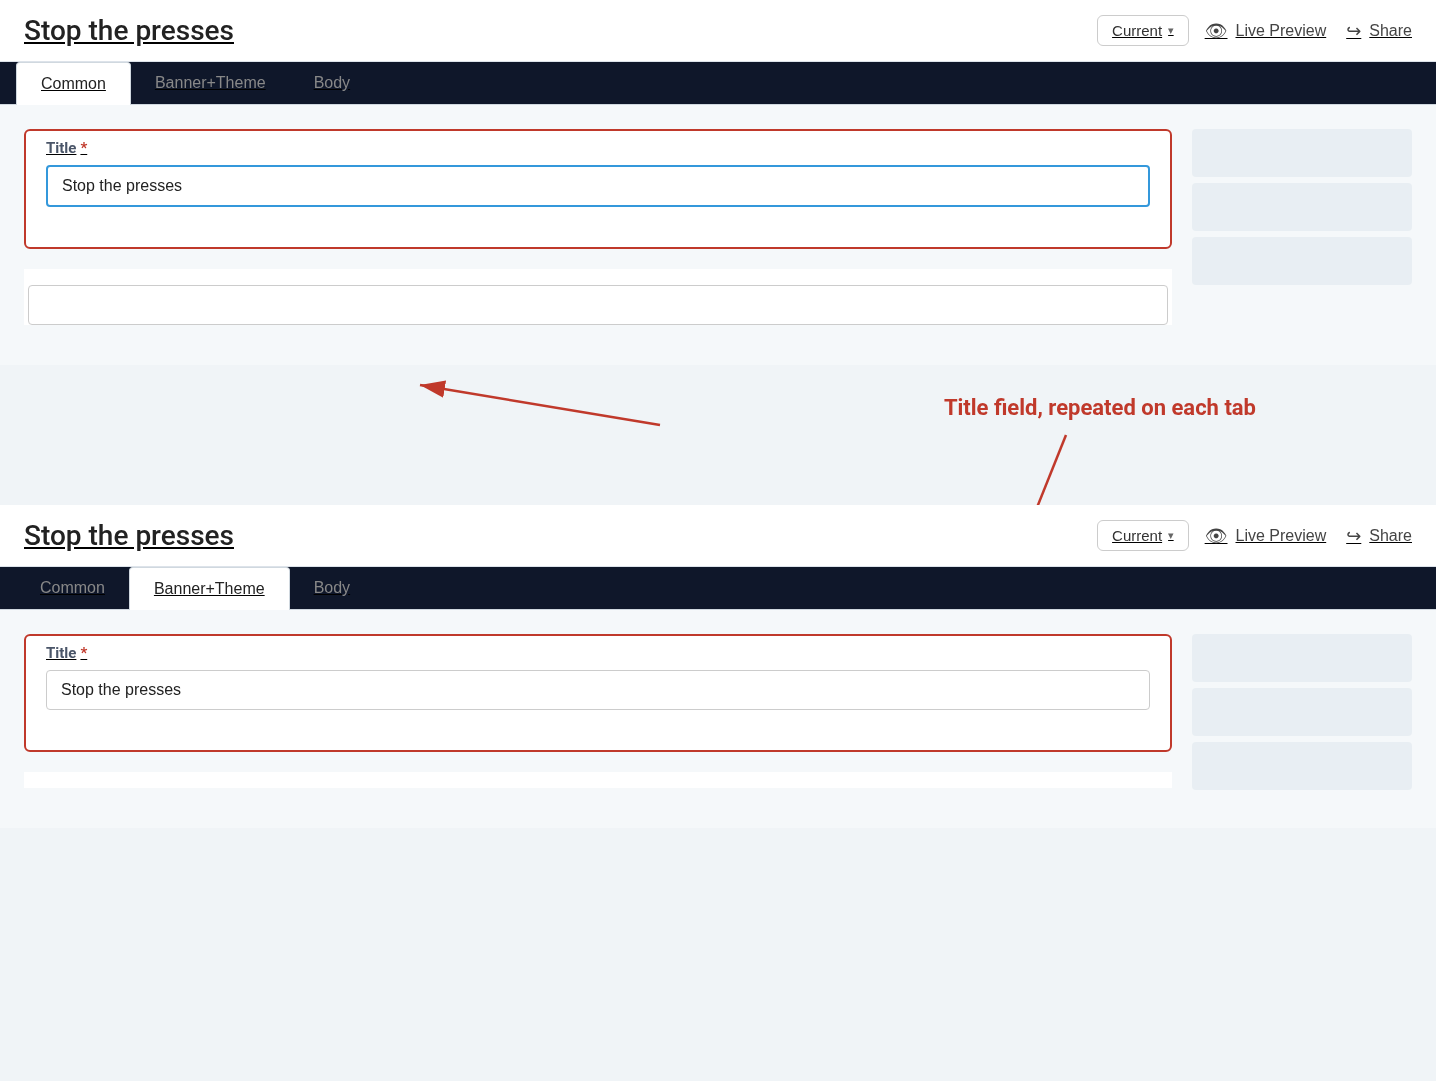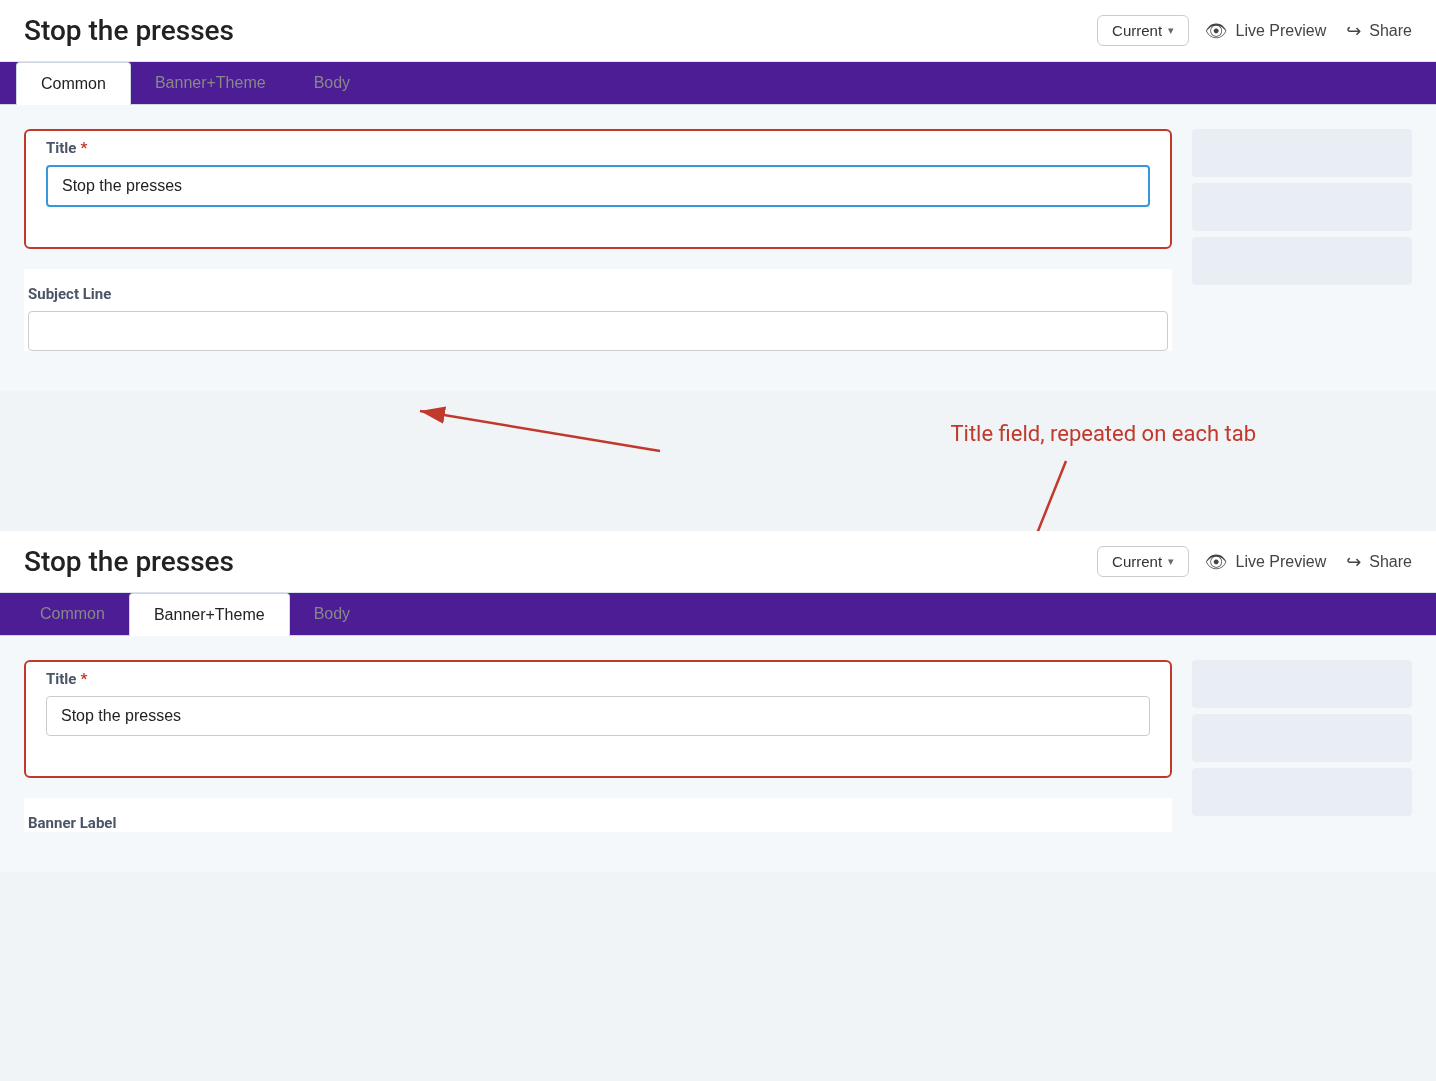"Stop the presses" .panel { text-decoration: none -> underline }
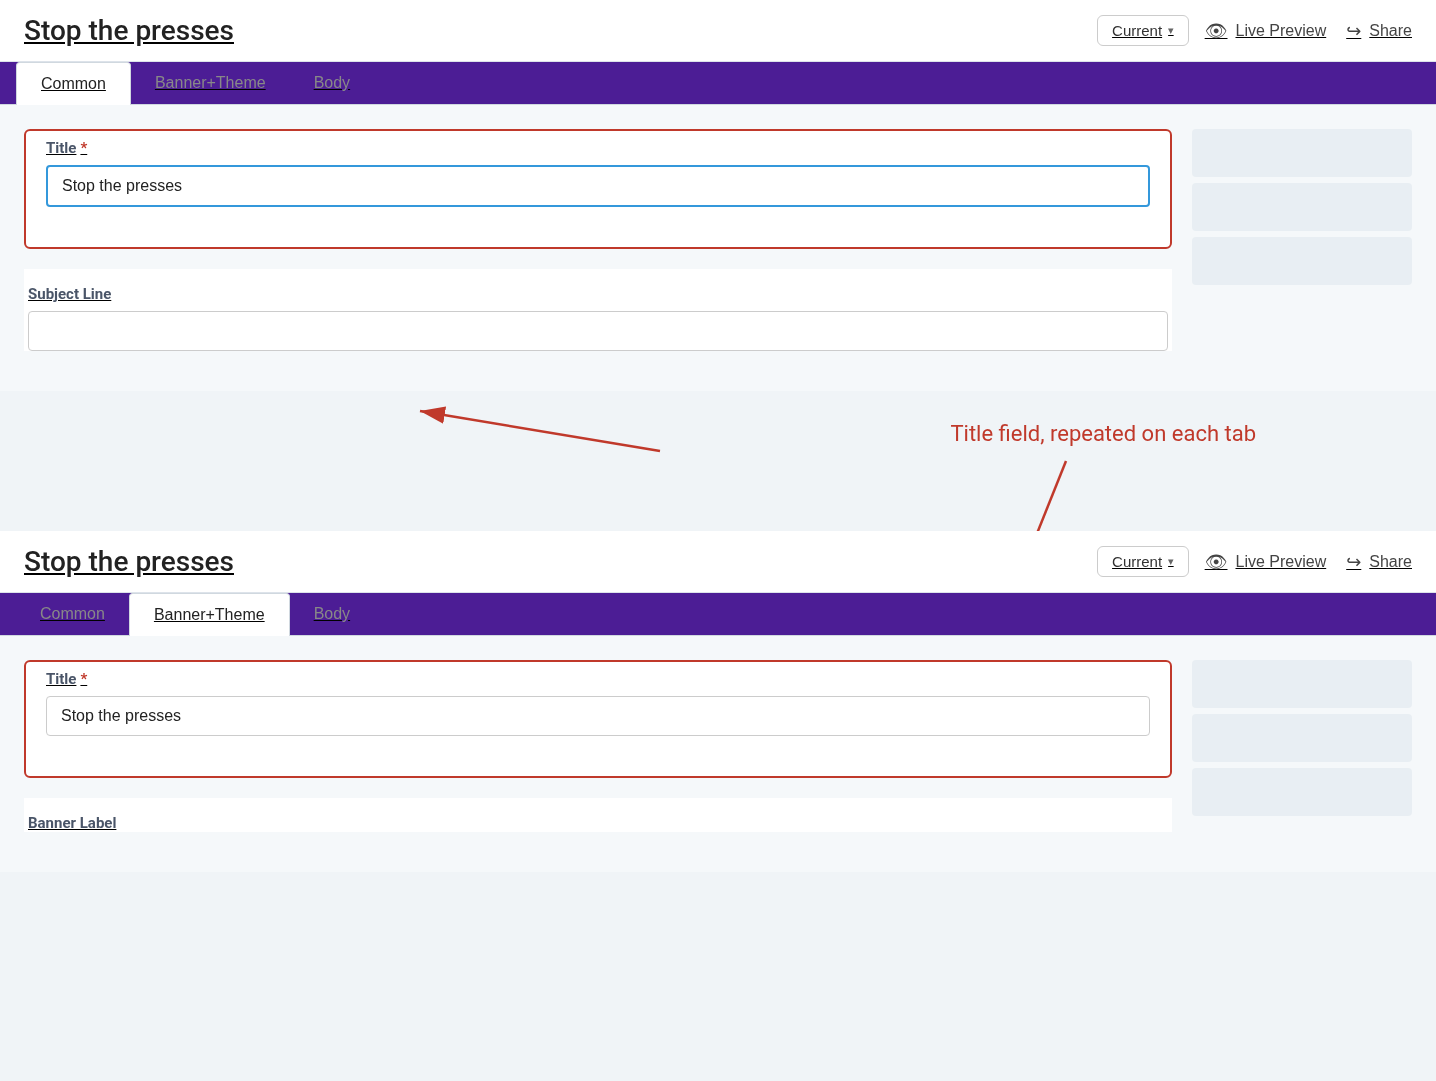"Common" .tabs { background: #4c1d95 -> #0f172a }
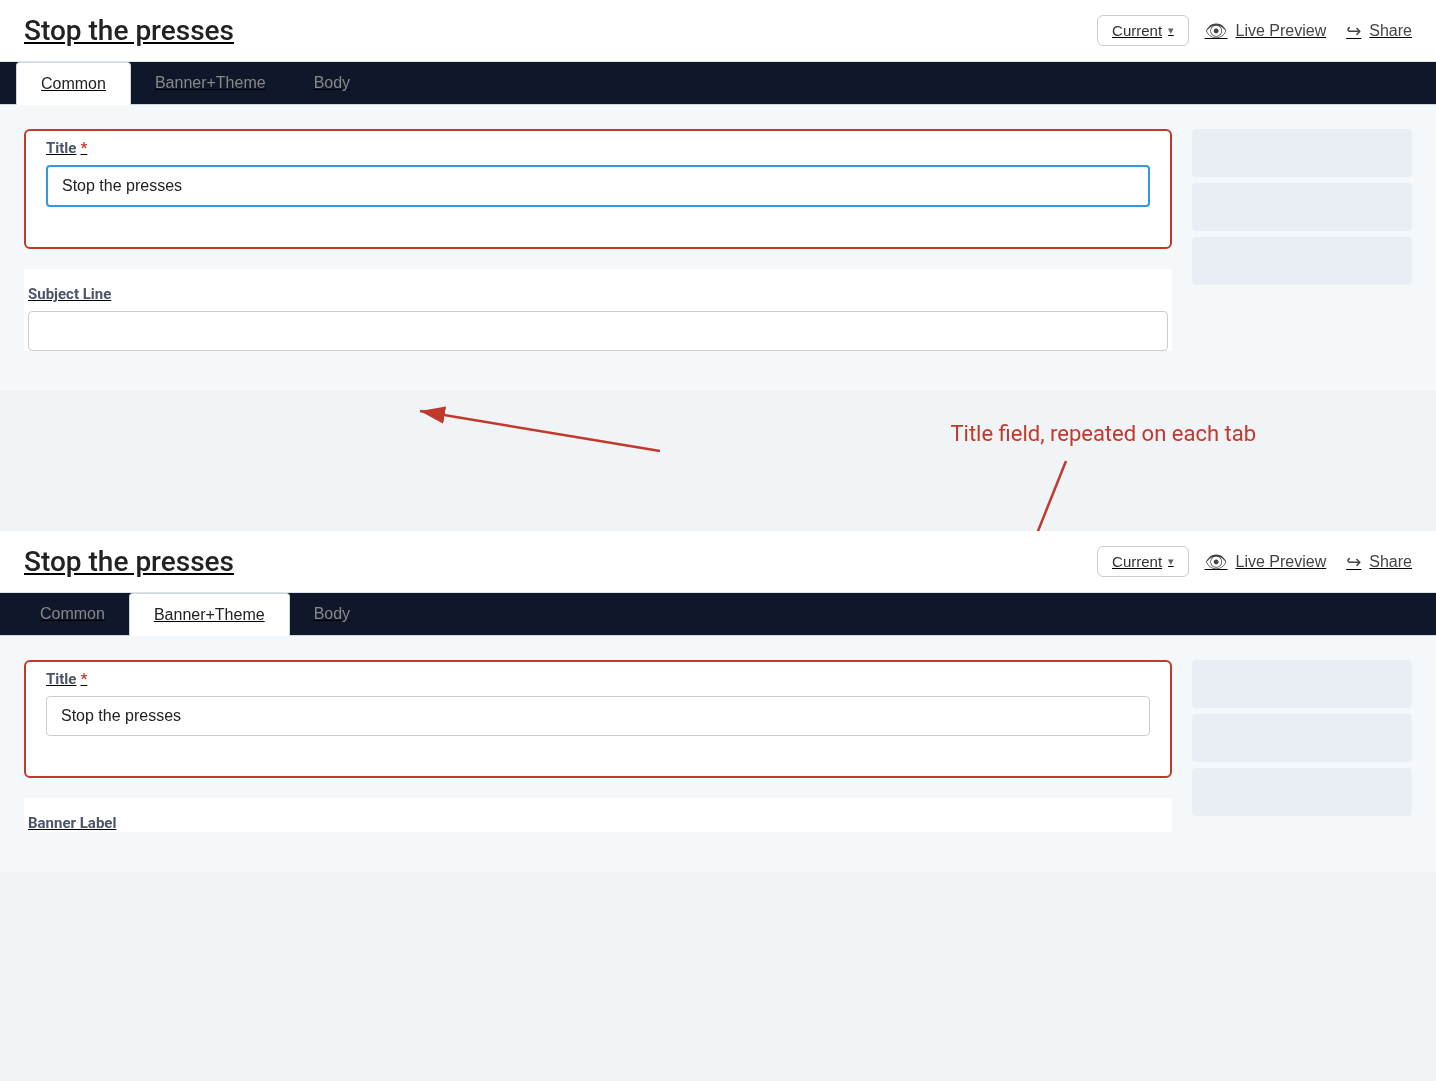"Subject Line" div.form-label { html: <div> <span>Subject Line</span> </div> -> none }
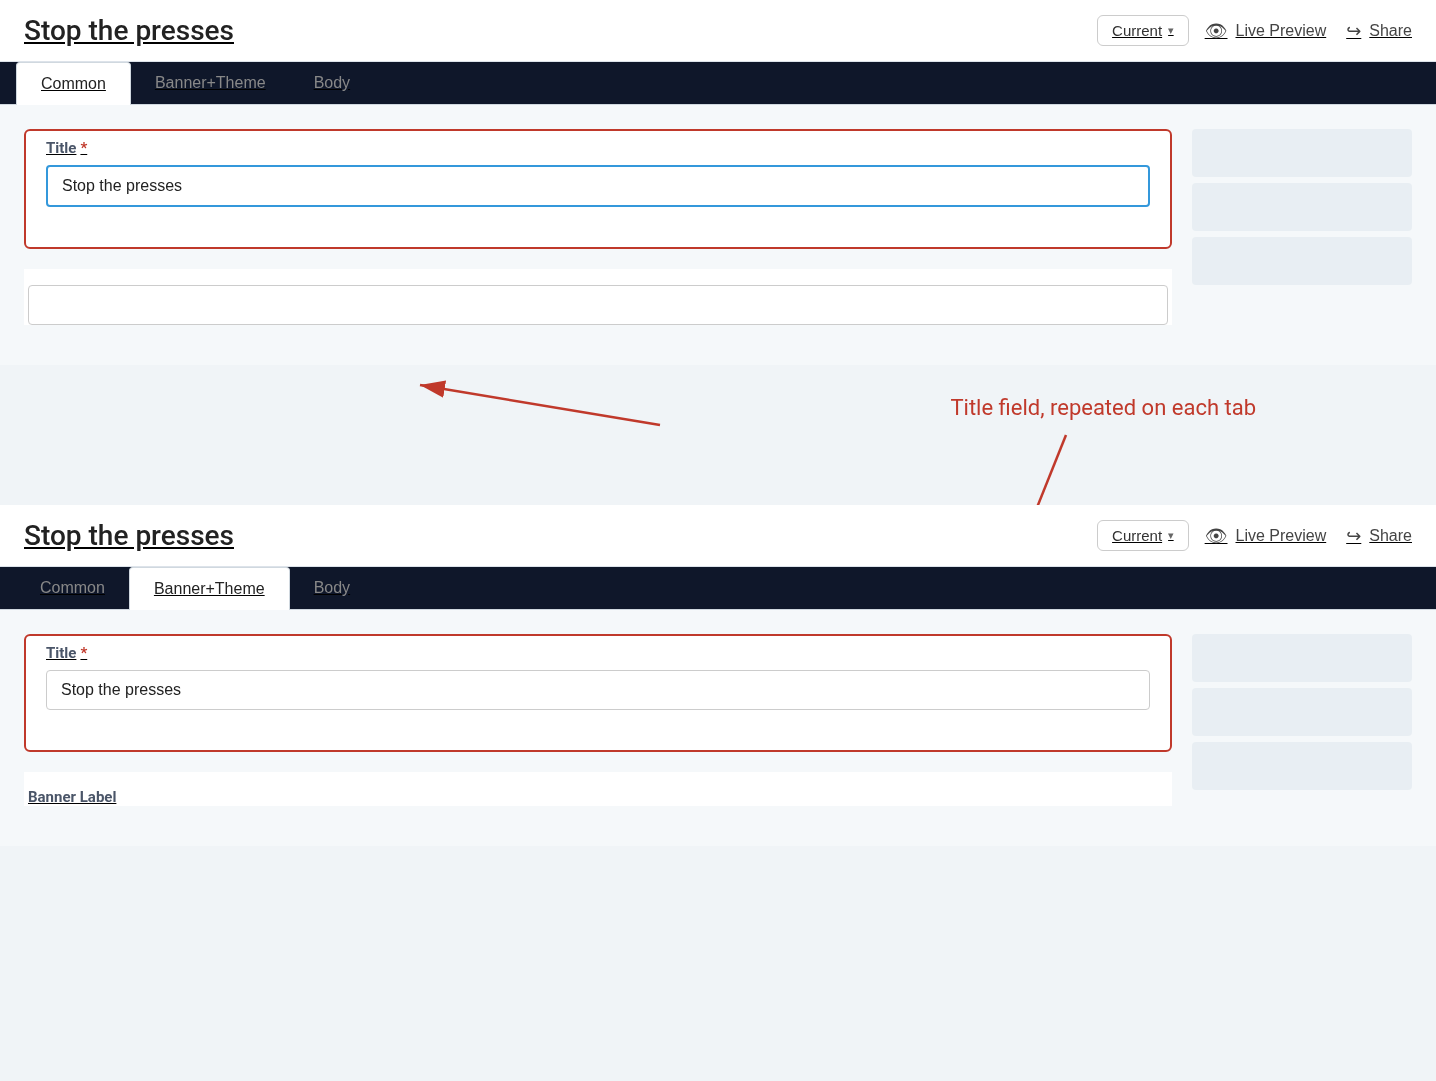"Title field, repeated on each" div { font-weight: 400 -> 700 }
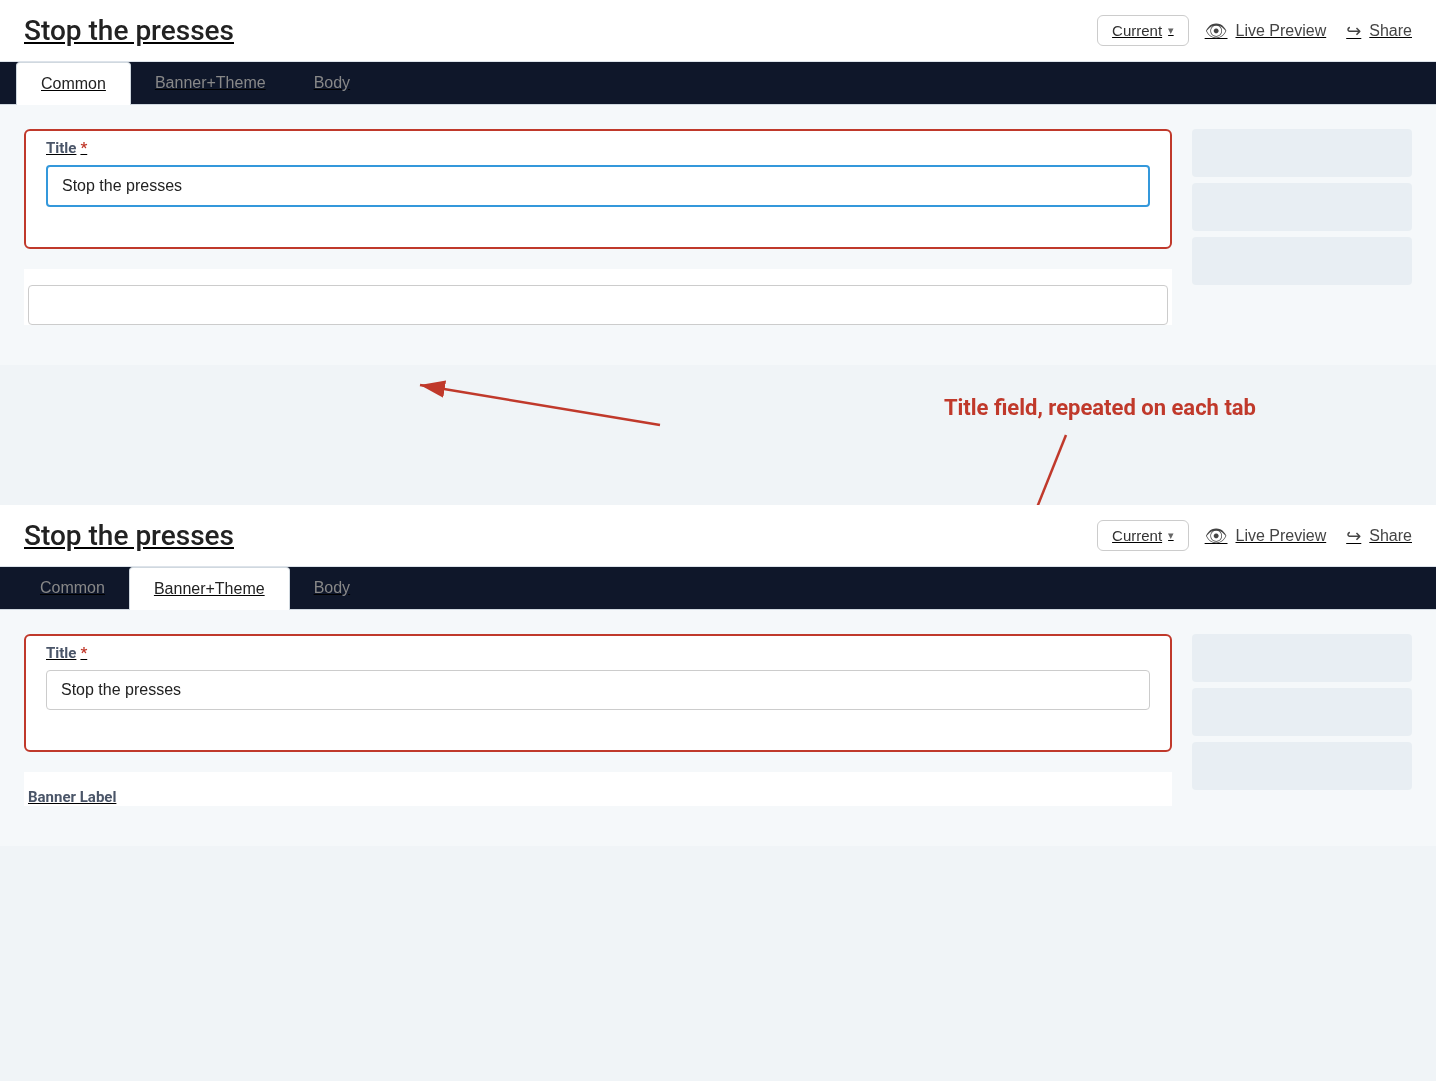"Banner Label" div.form-label { html: <div> <span>Banner Label</span> </div> -> none }
